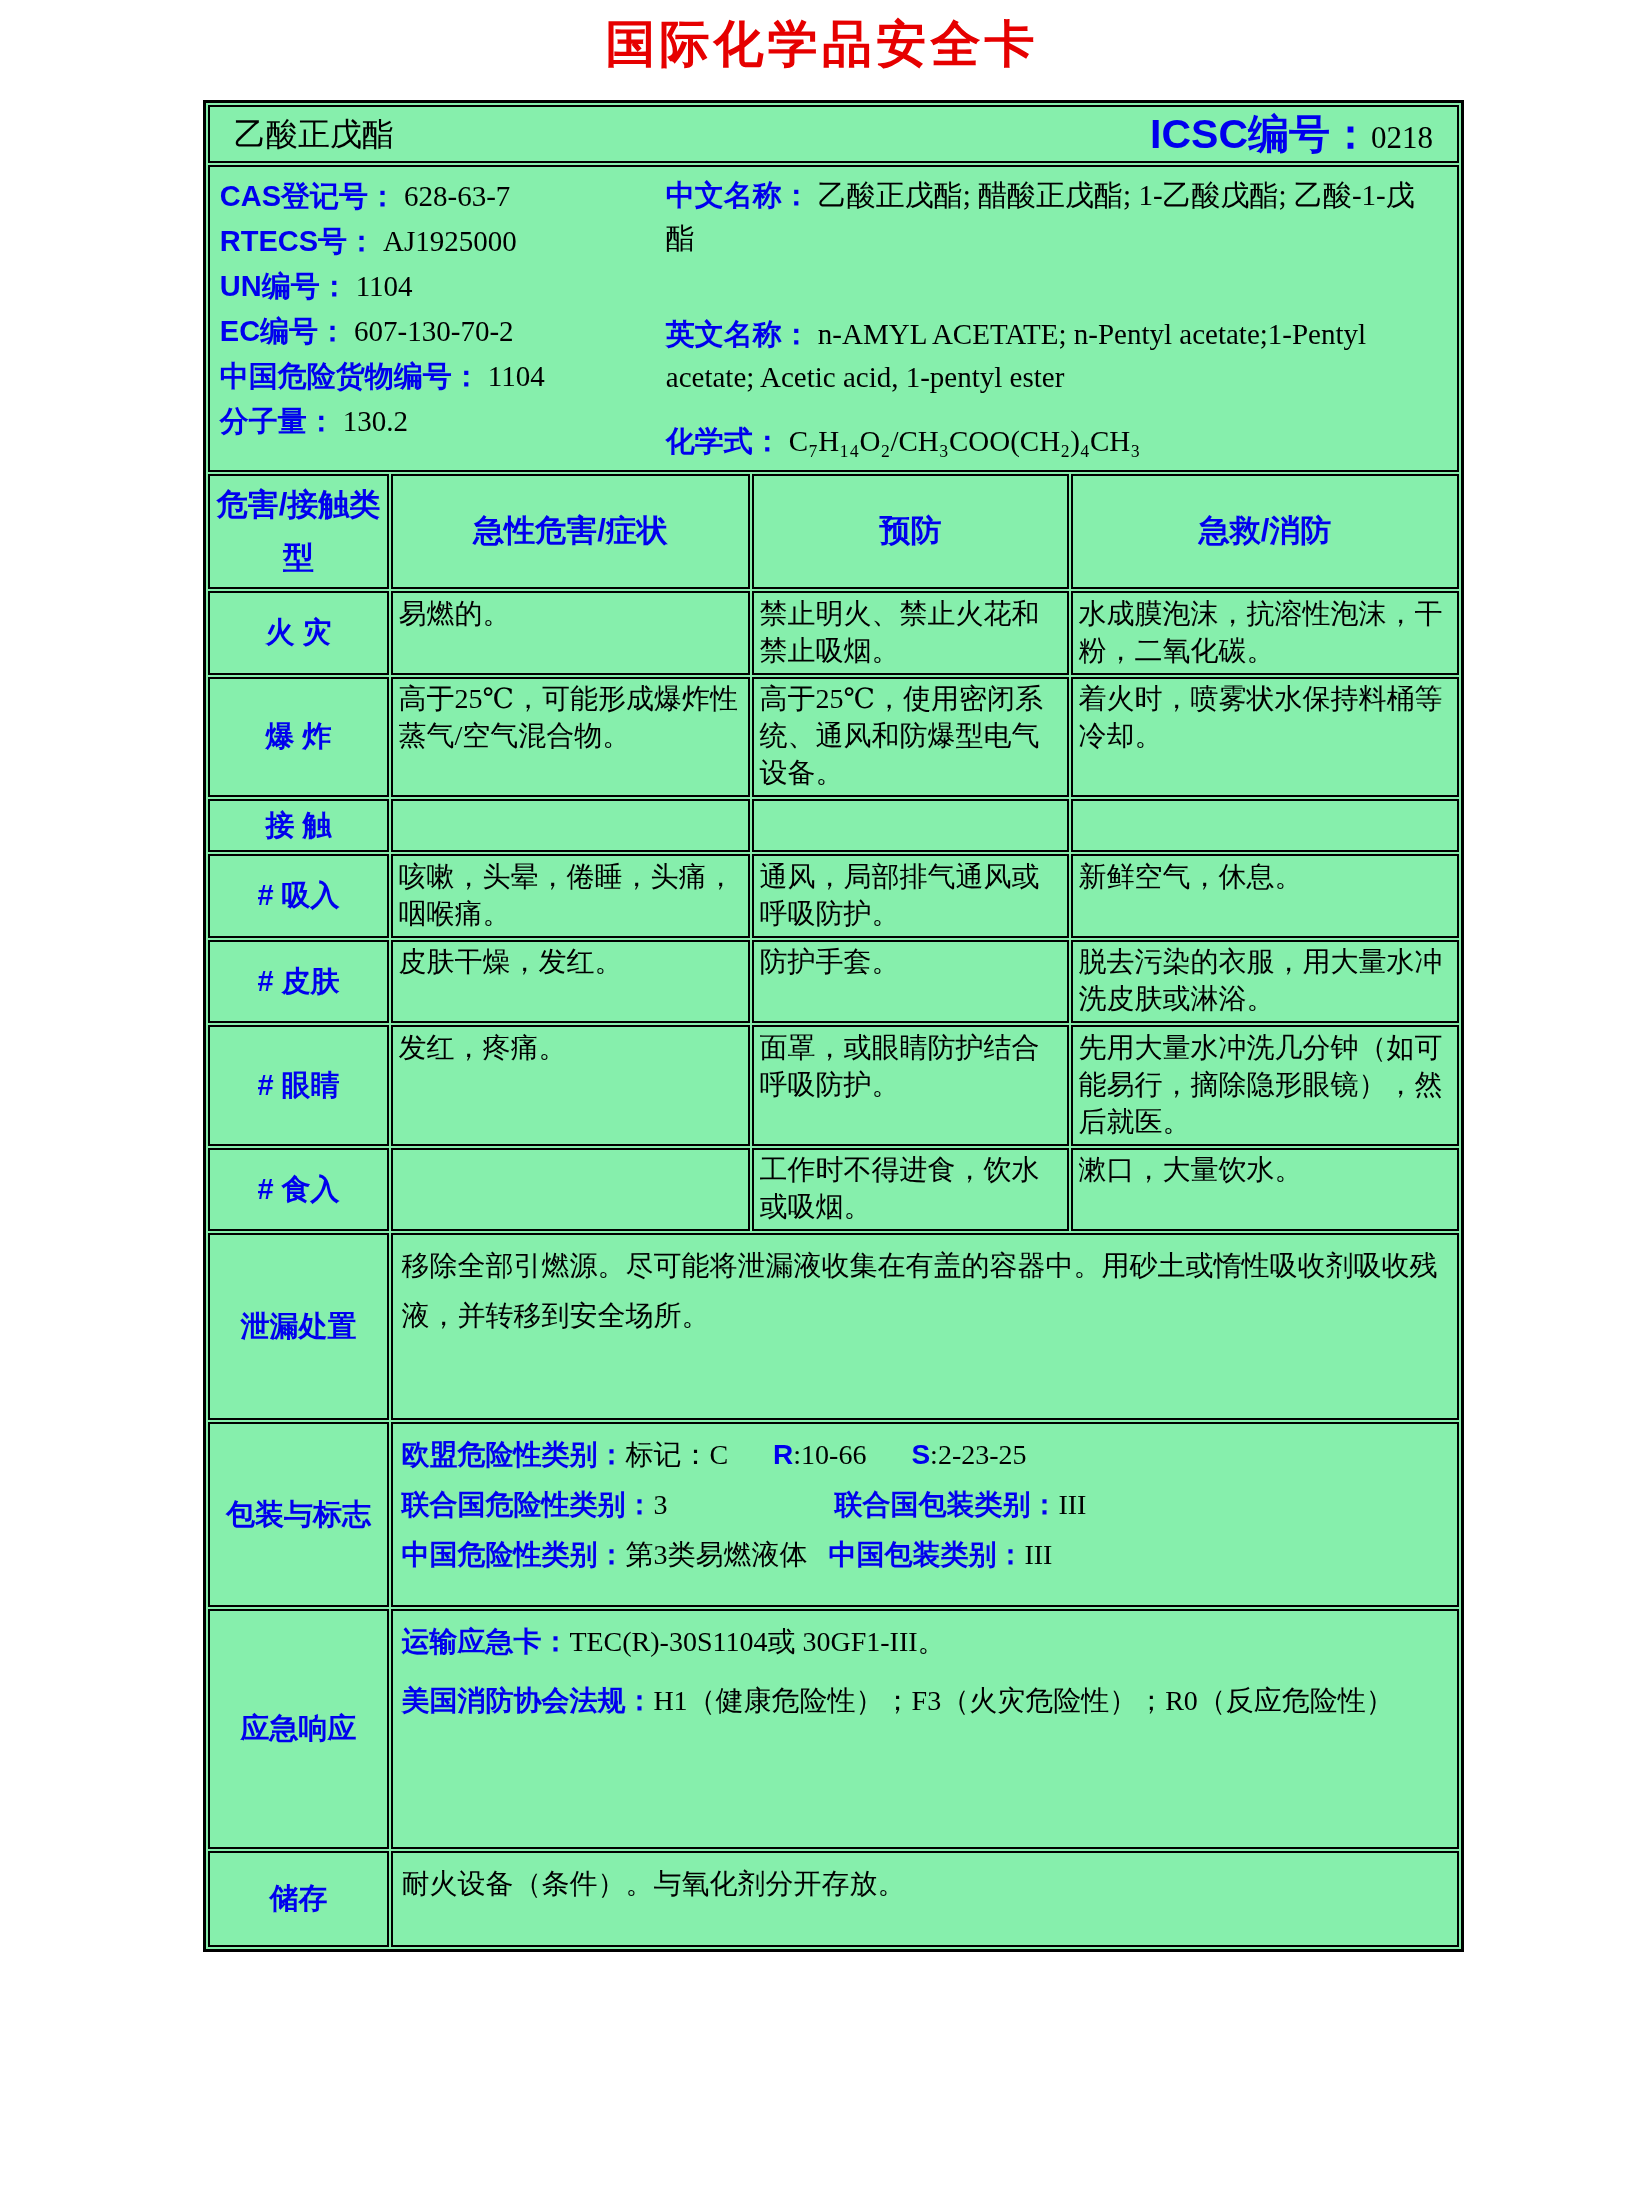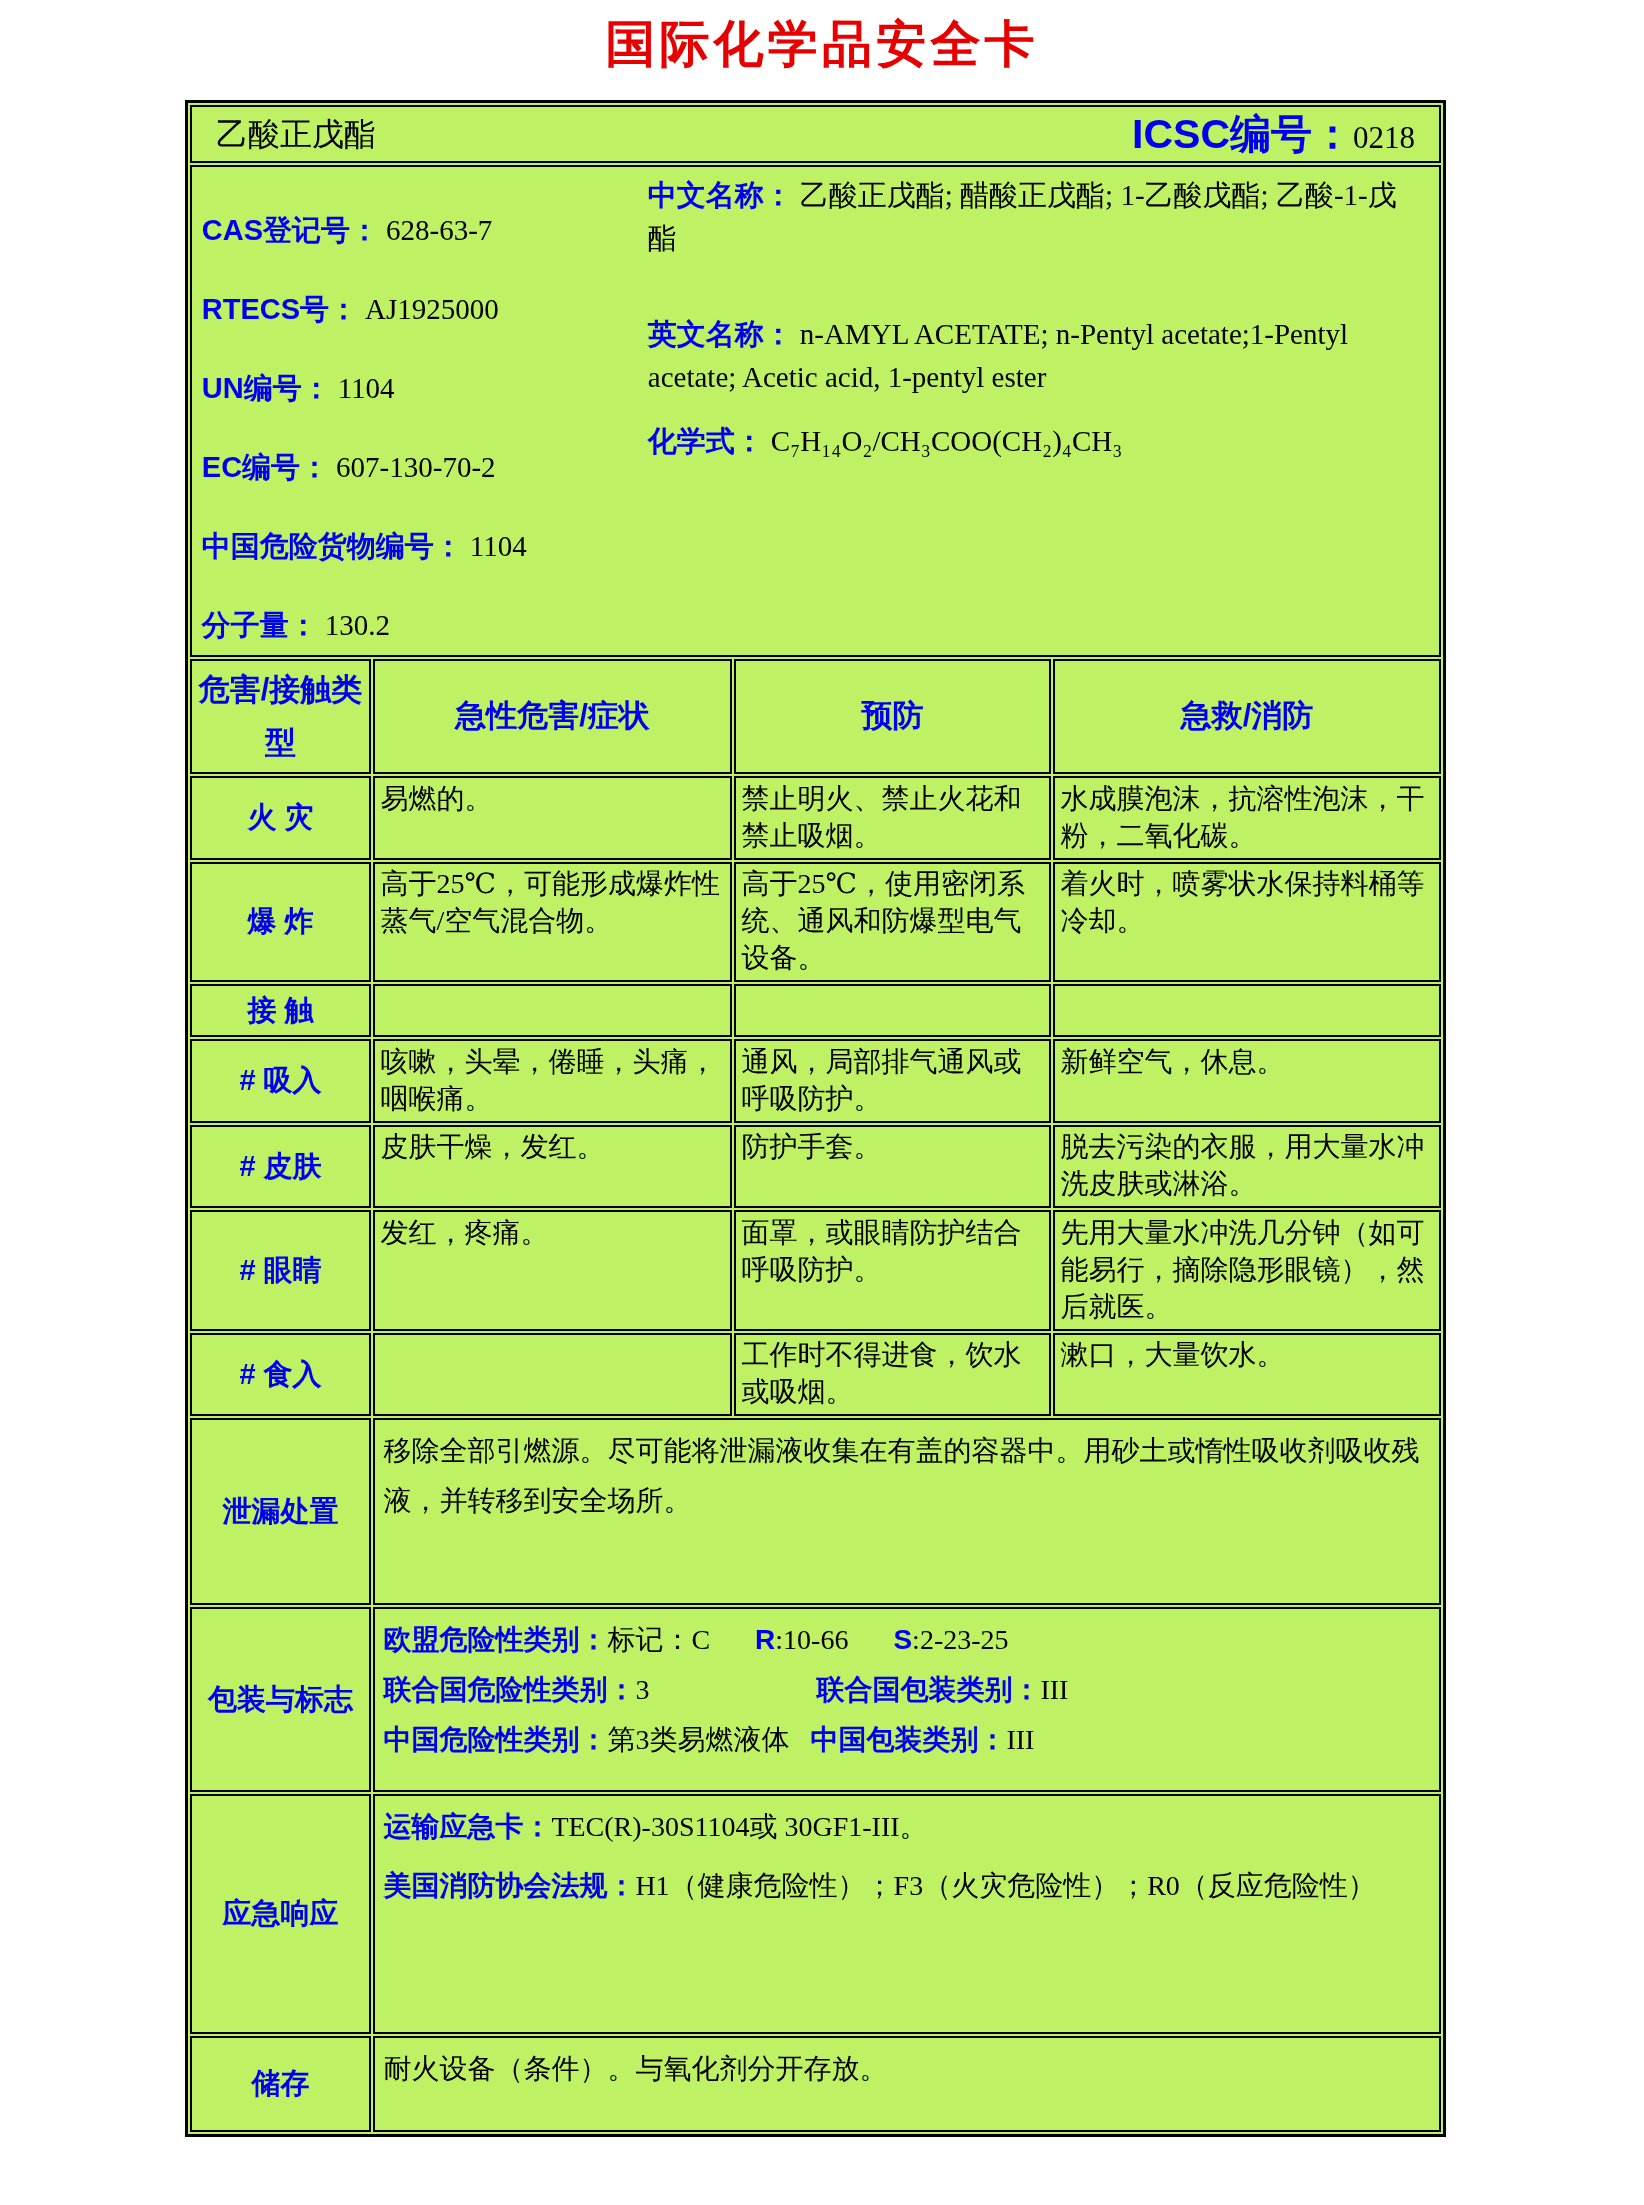"乙酸正戊酯" table.card { background: #bef264 -> #86efac; left: 185px -> 203px }
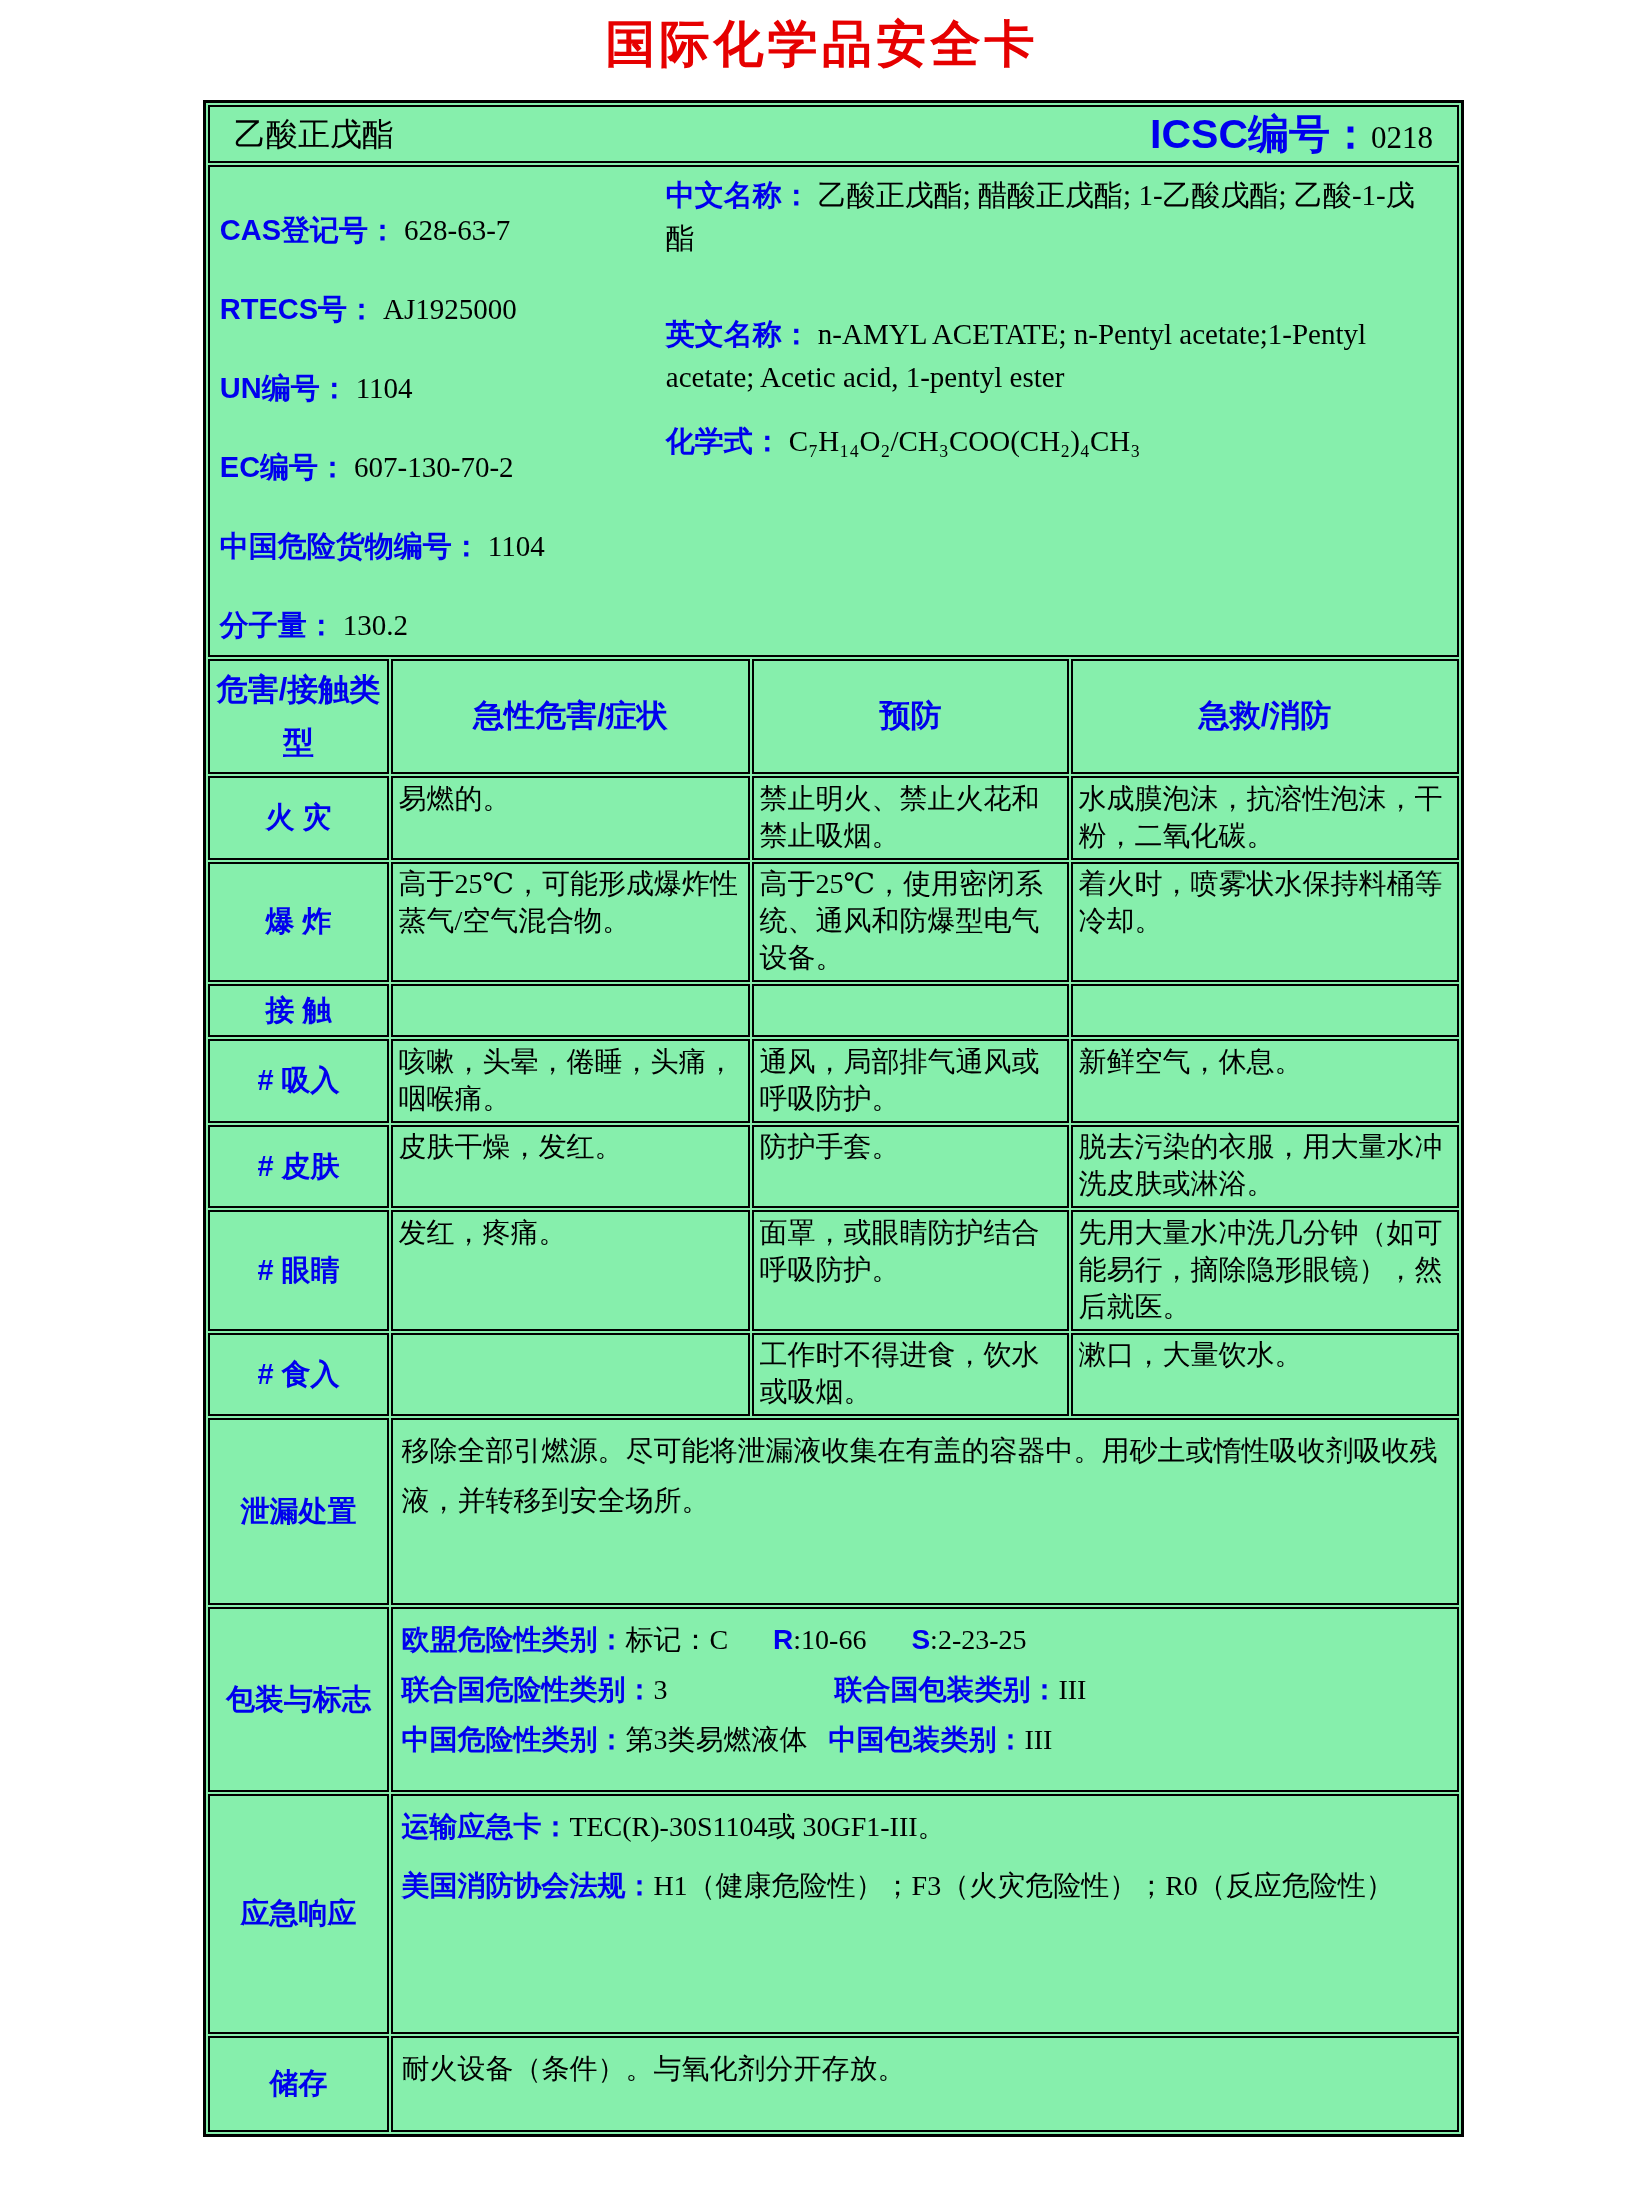"CAS登记号： 628-63-7" .id-line { margin-top: 34px -> none }
